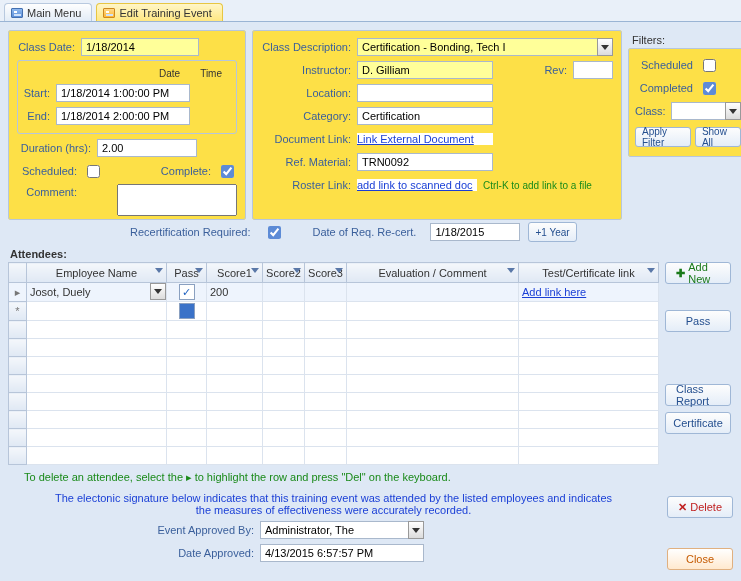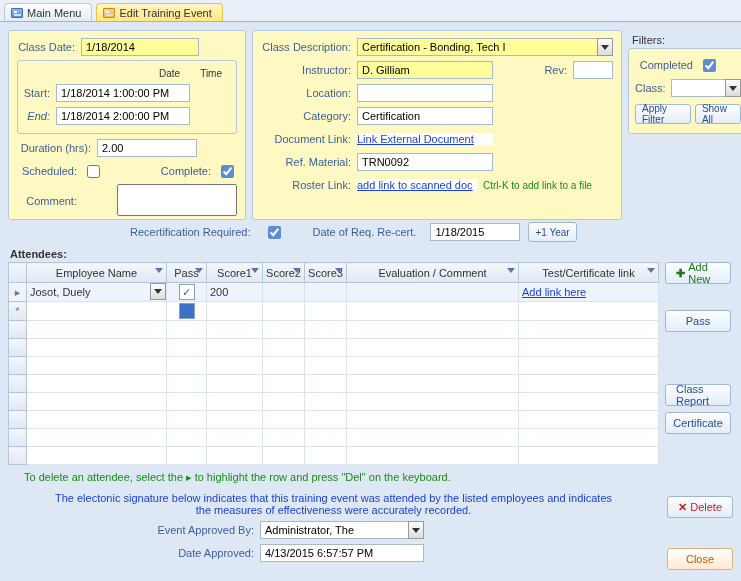"Class Date:" fieldset.groupbox { background: #fef9c3 -> #fde047 }
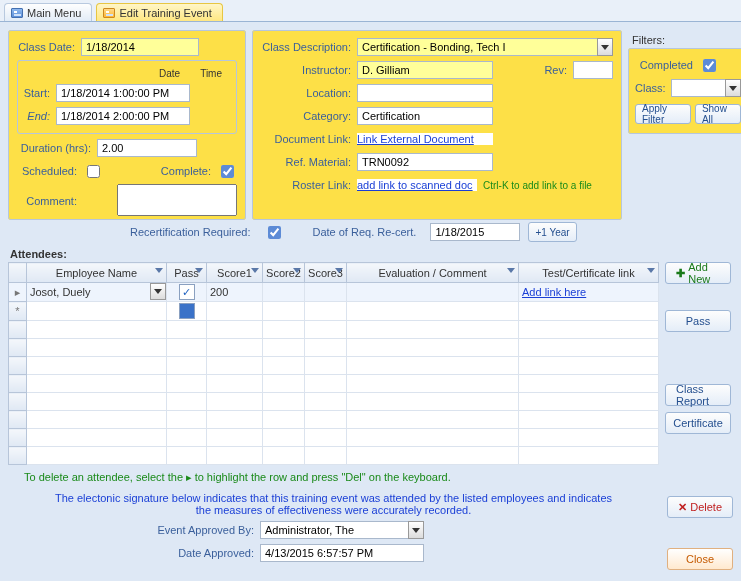"Scheduled" div.row { html: none -> <div> <span>Scheduled</span> <input> </div> }
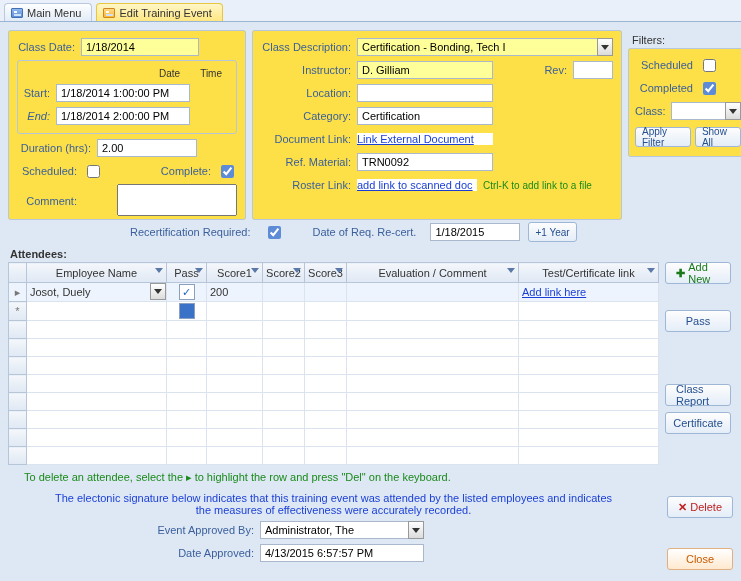"End:" span.lbl { font-style: italic -> none }
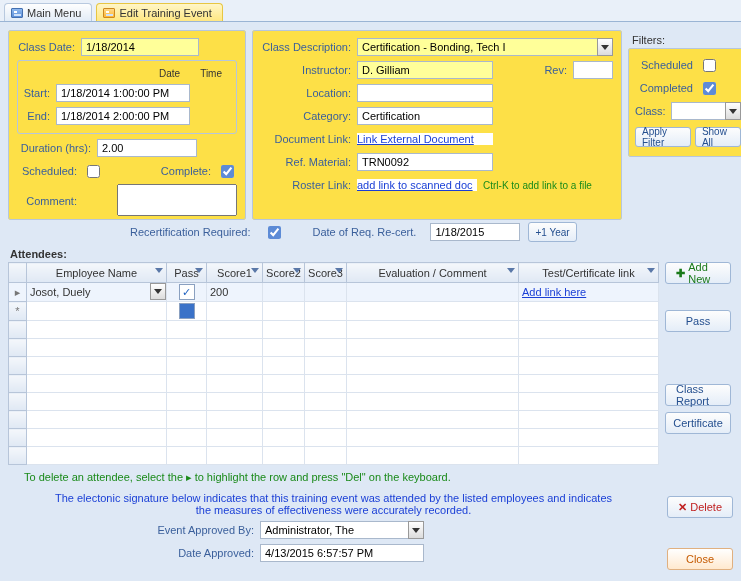"Comment:" div.row { align-items: center -> flex-start }
